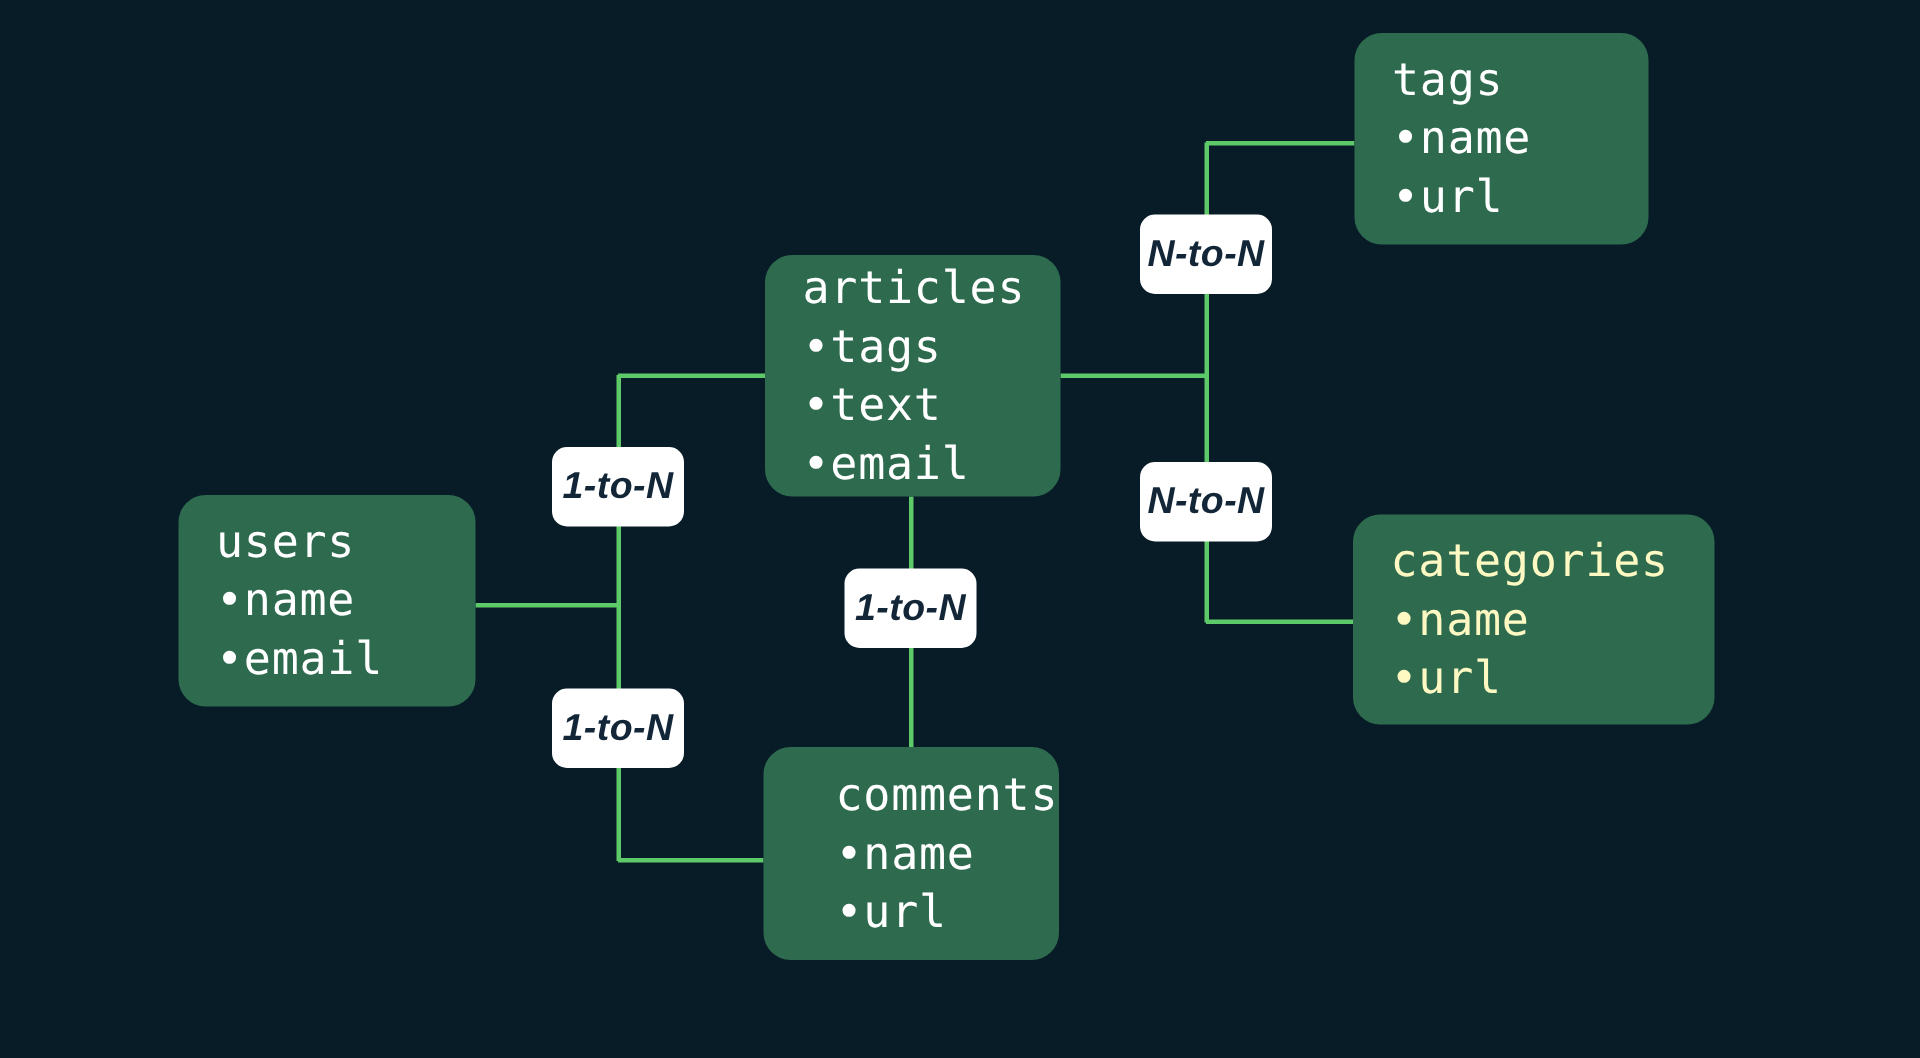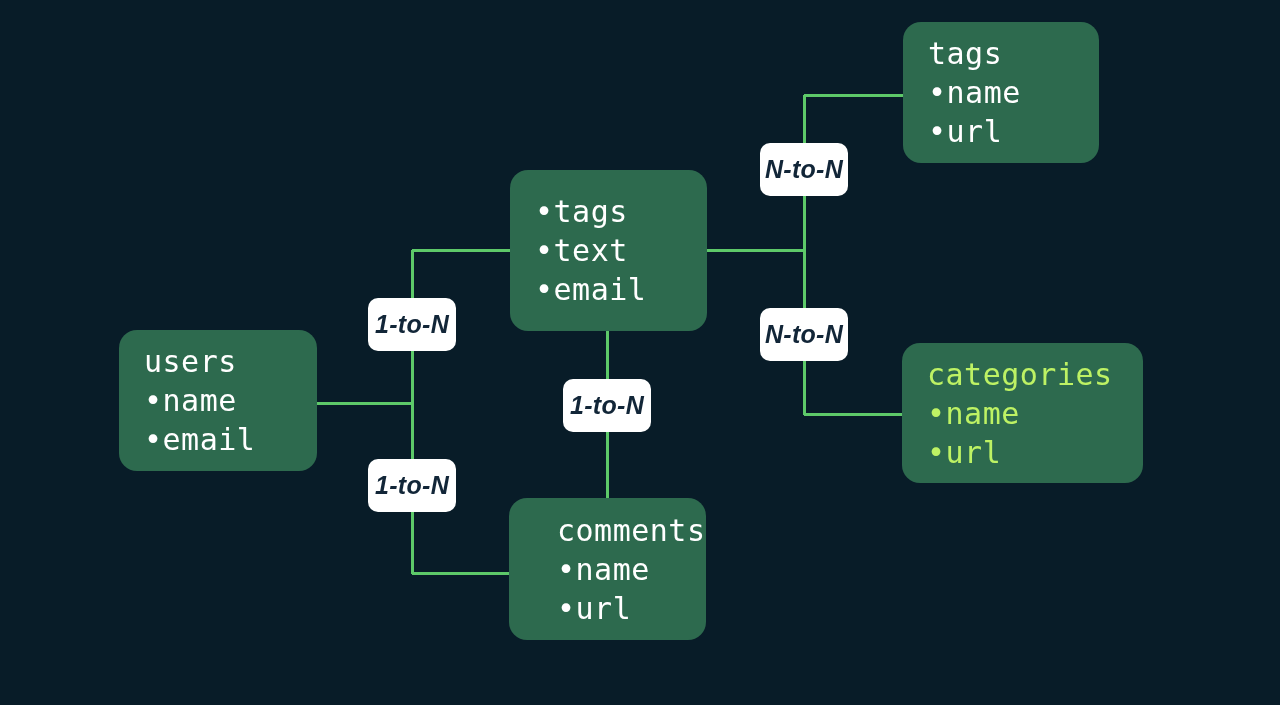"articles" div.entity-title { html: none -> <div>articles</div> }
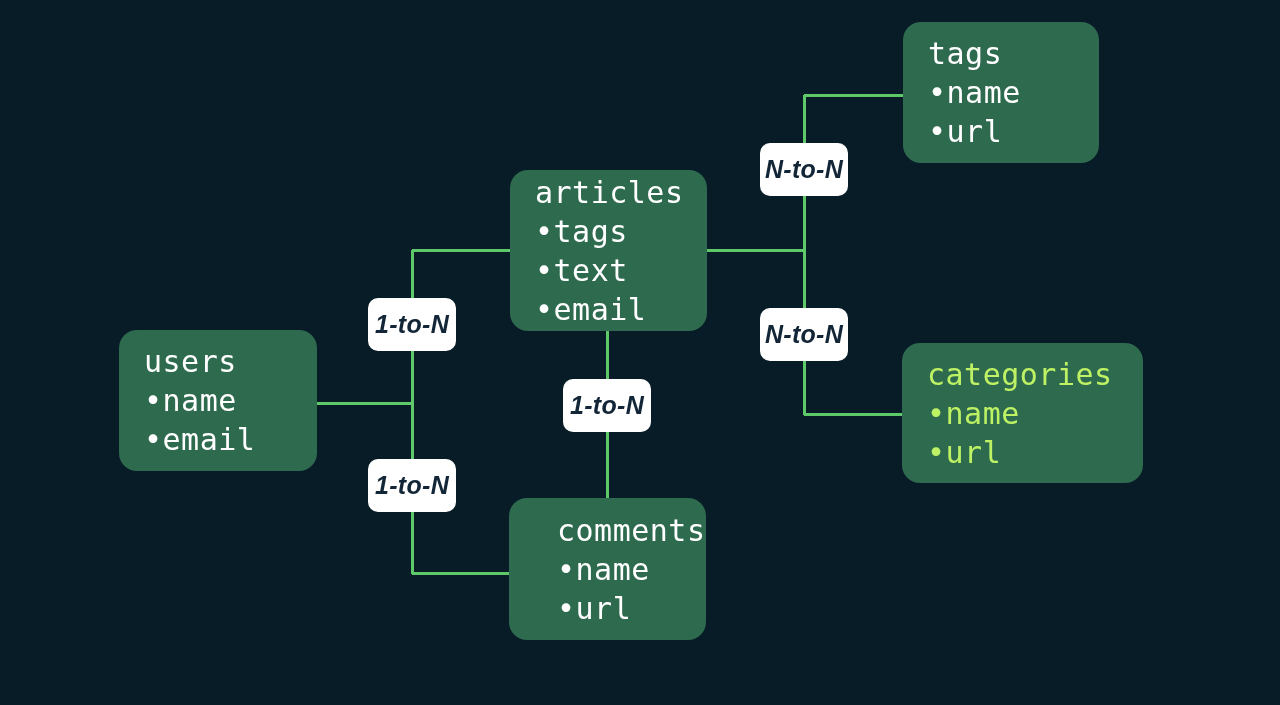"categories" div.entity { color: #bef264 -> #fef9c3 }
